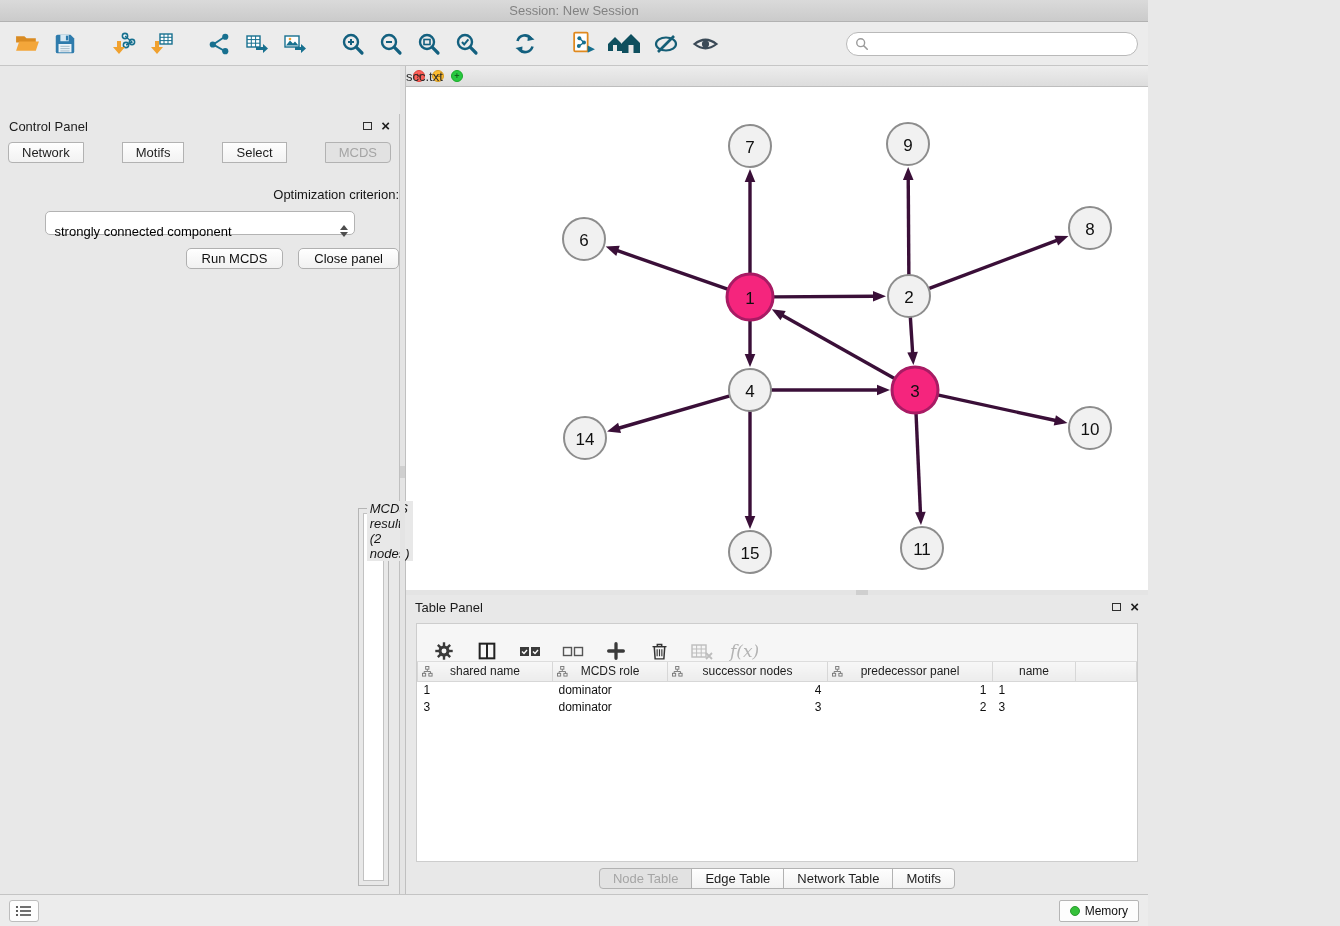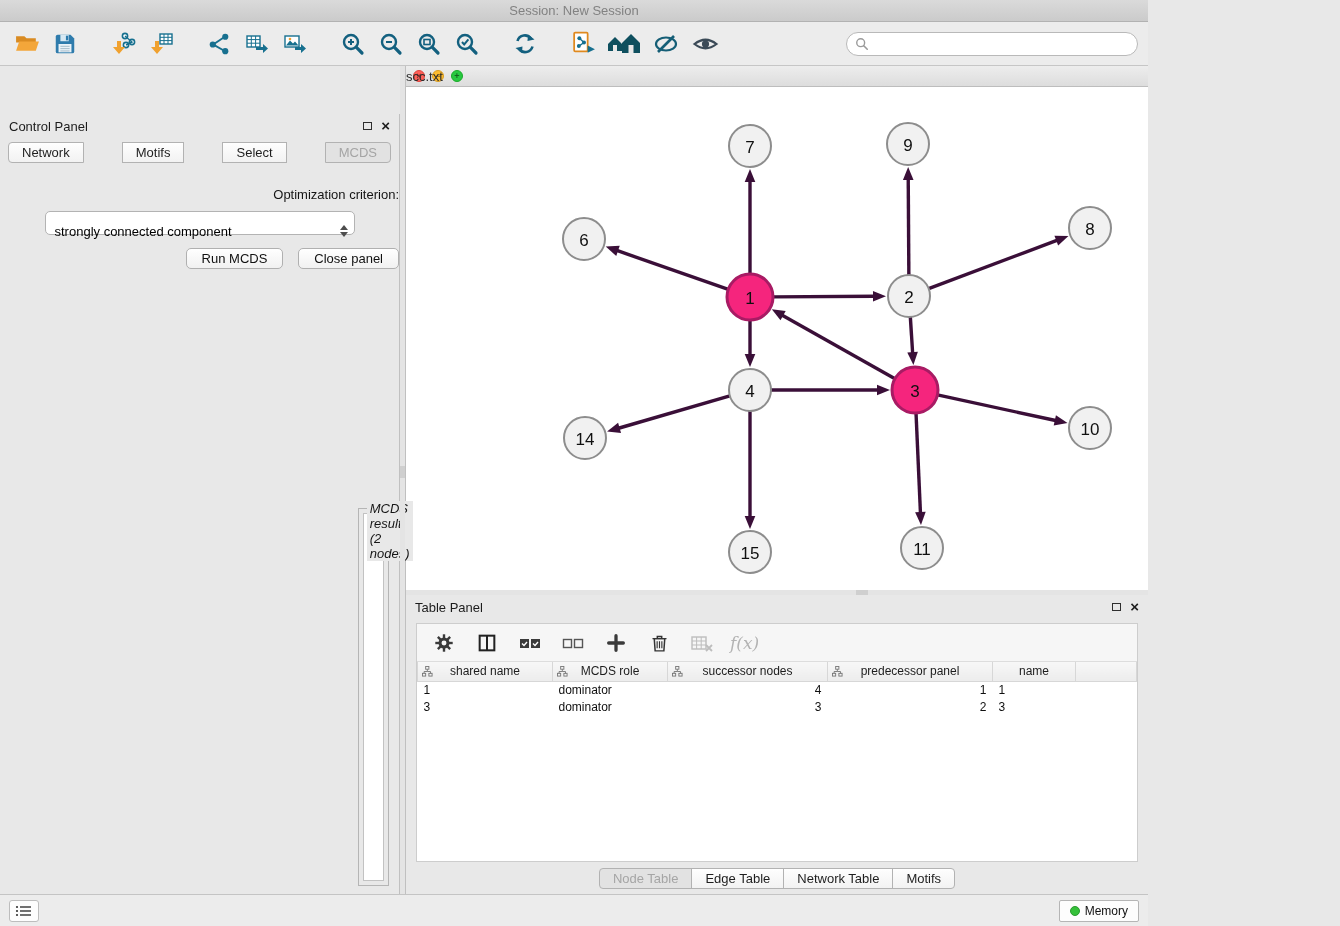"f(x)" .tp-toolbar { align-items: center -> flex-start; padding: 0 12px -> 12px 12px }
